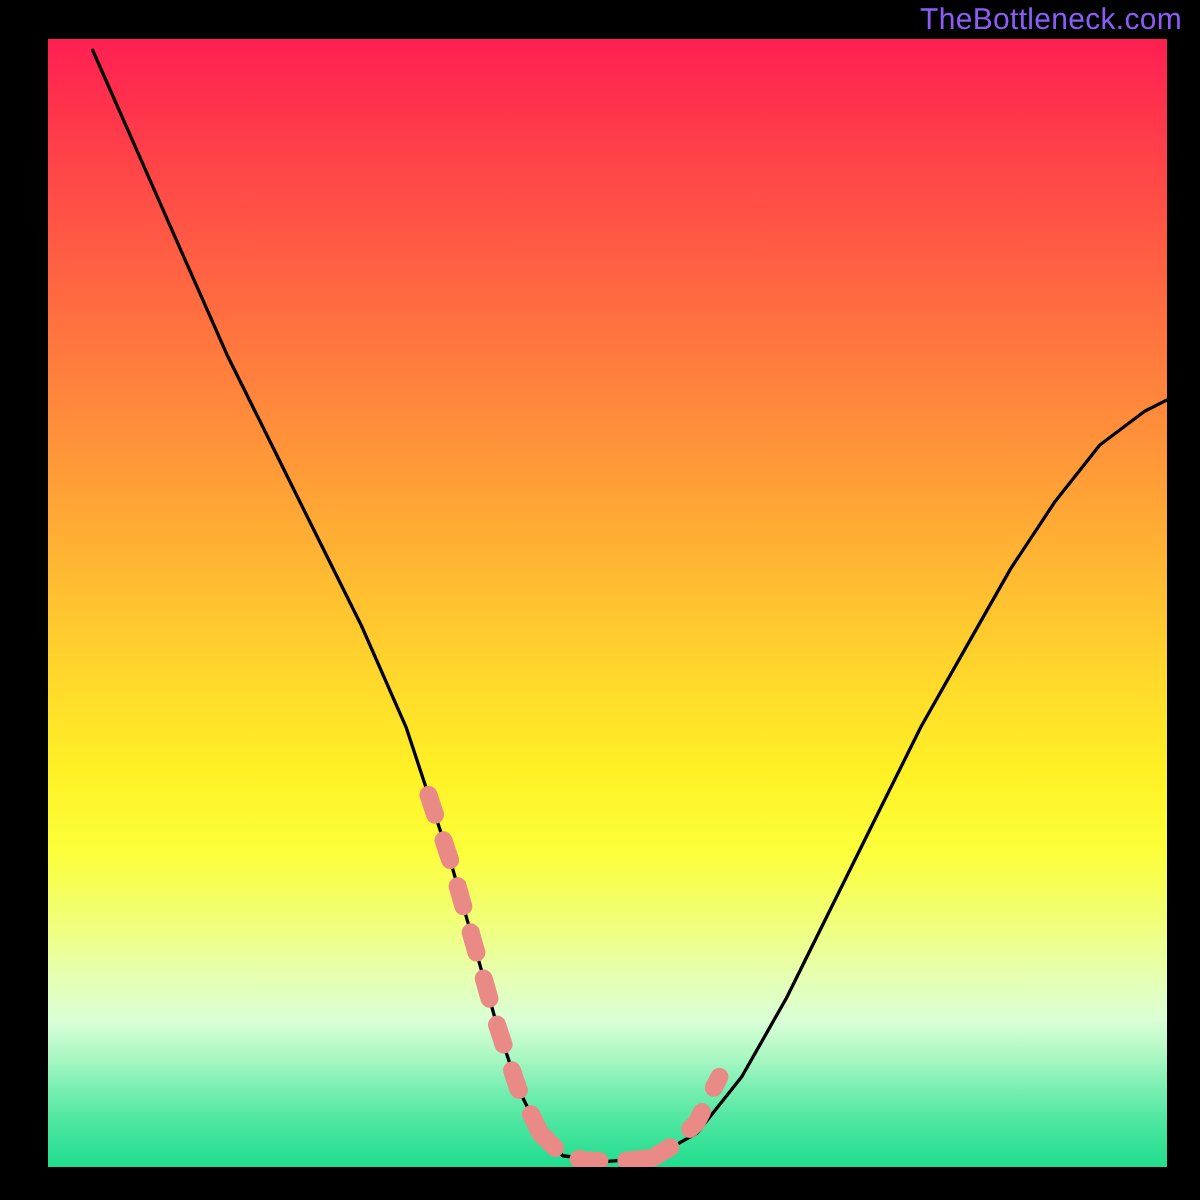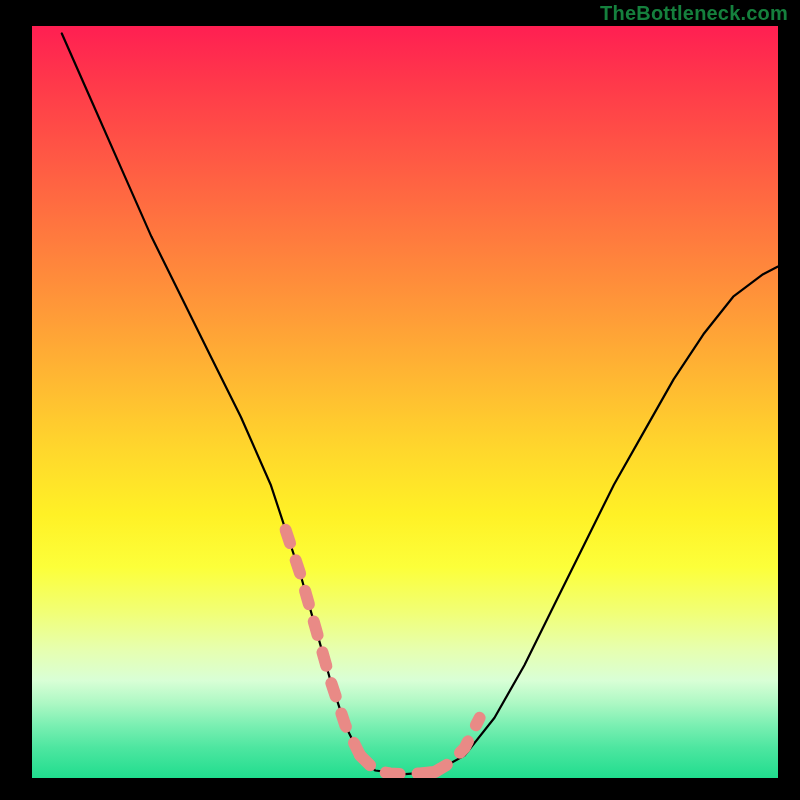"TheBottleneck.com" .watermark { color: #15803d -> #8b5cf6; font-weight: 700 -> 400 }
